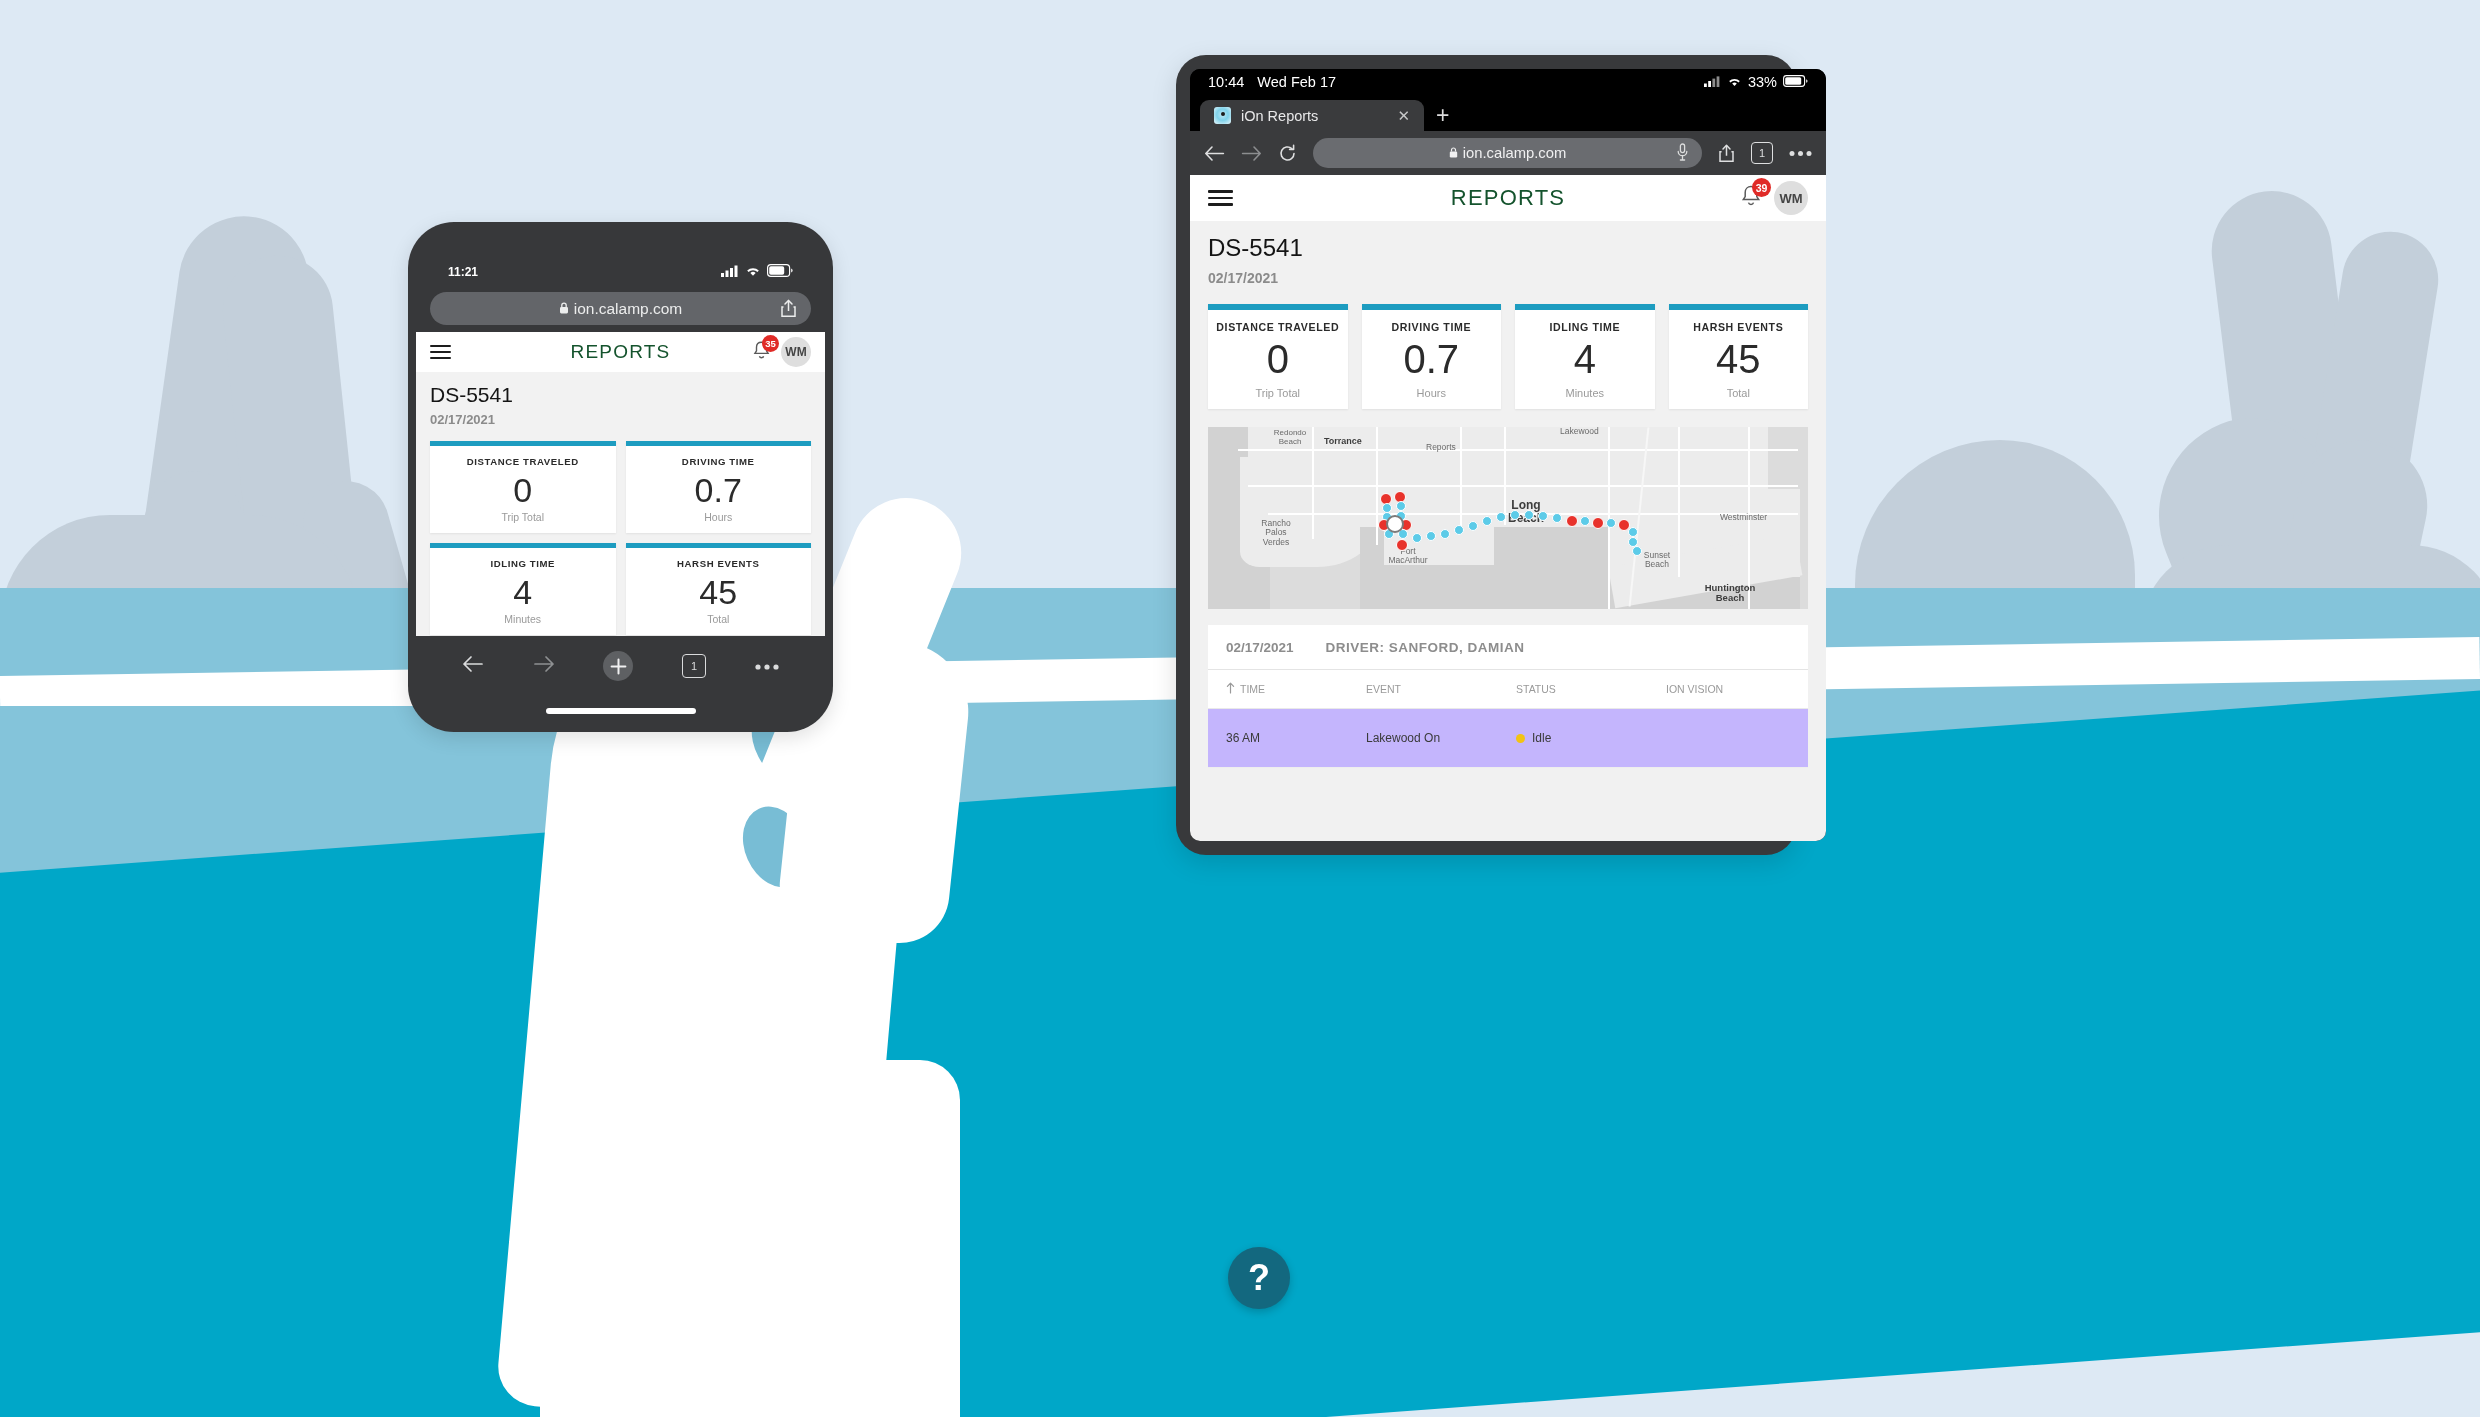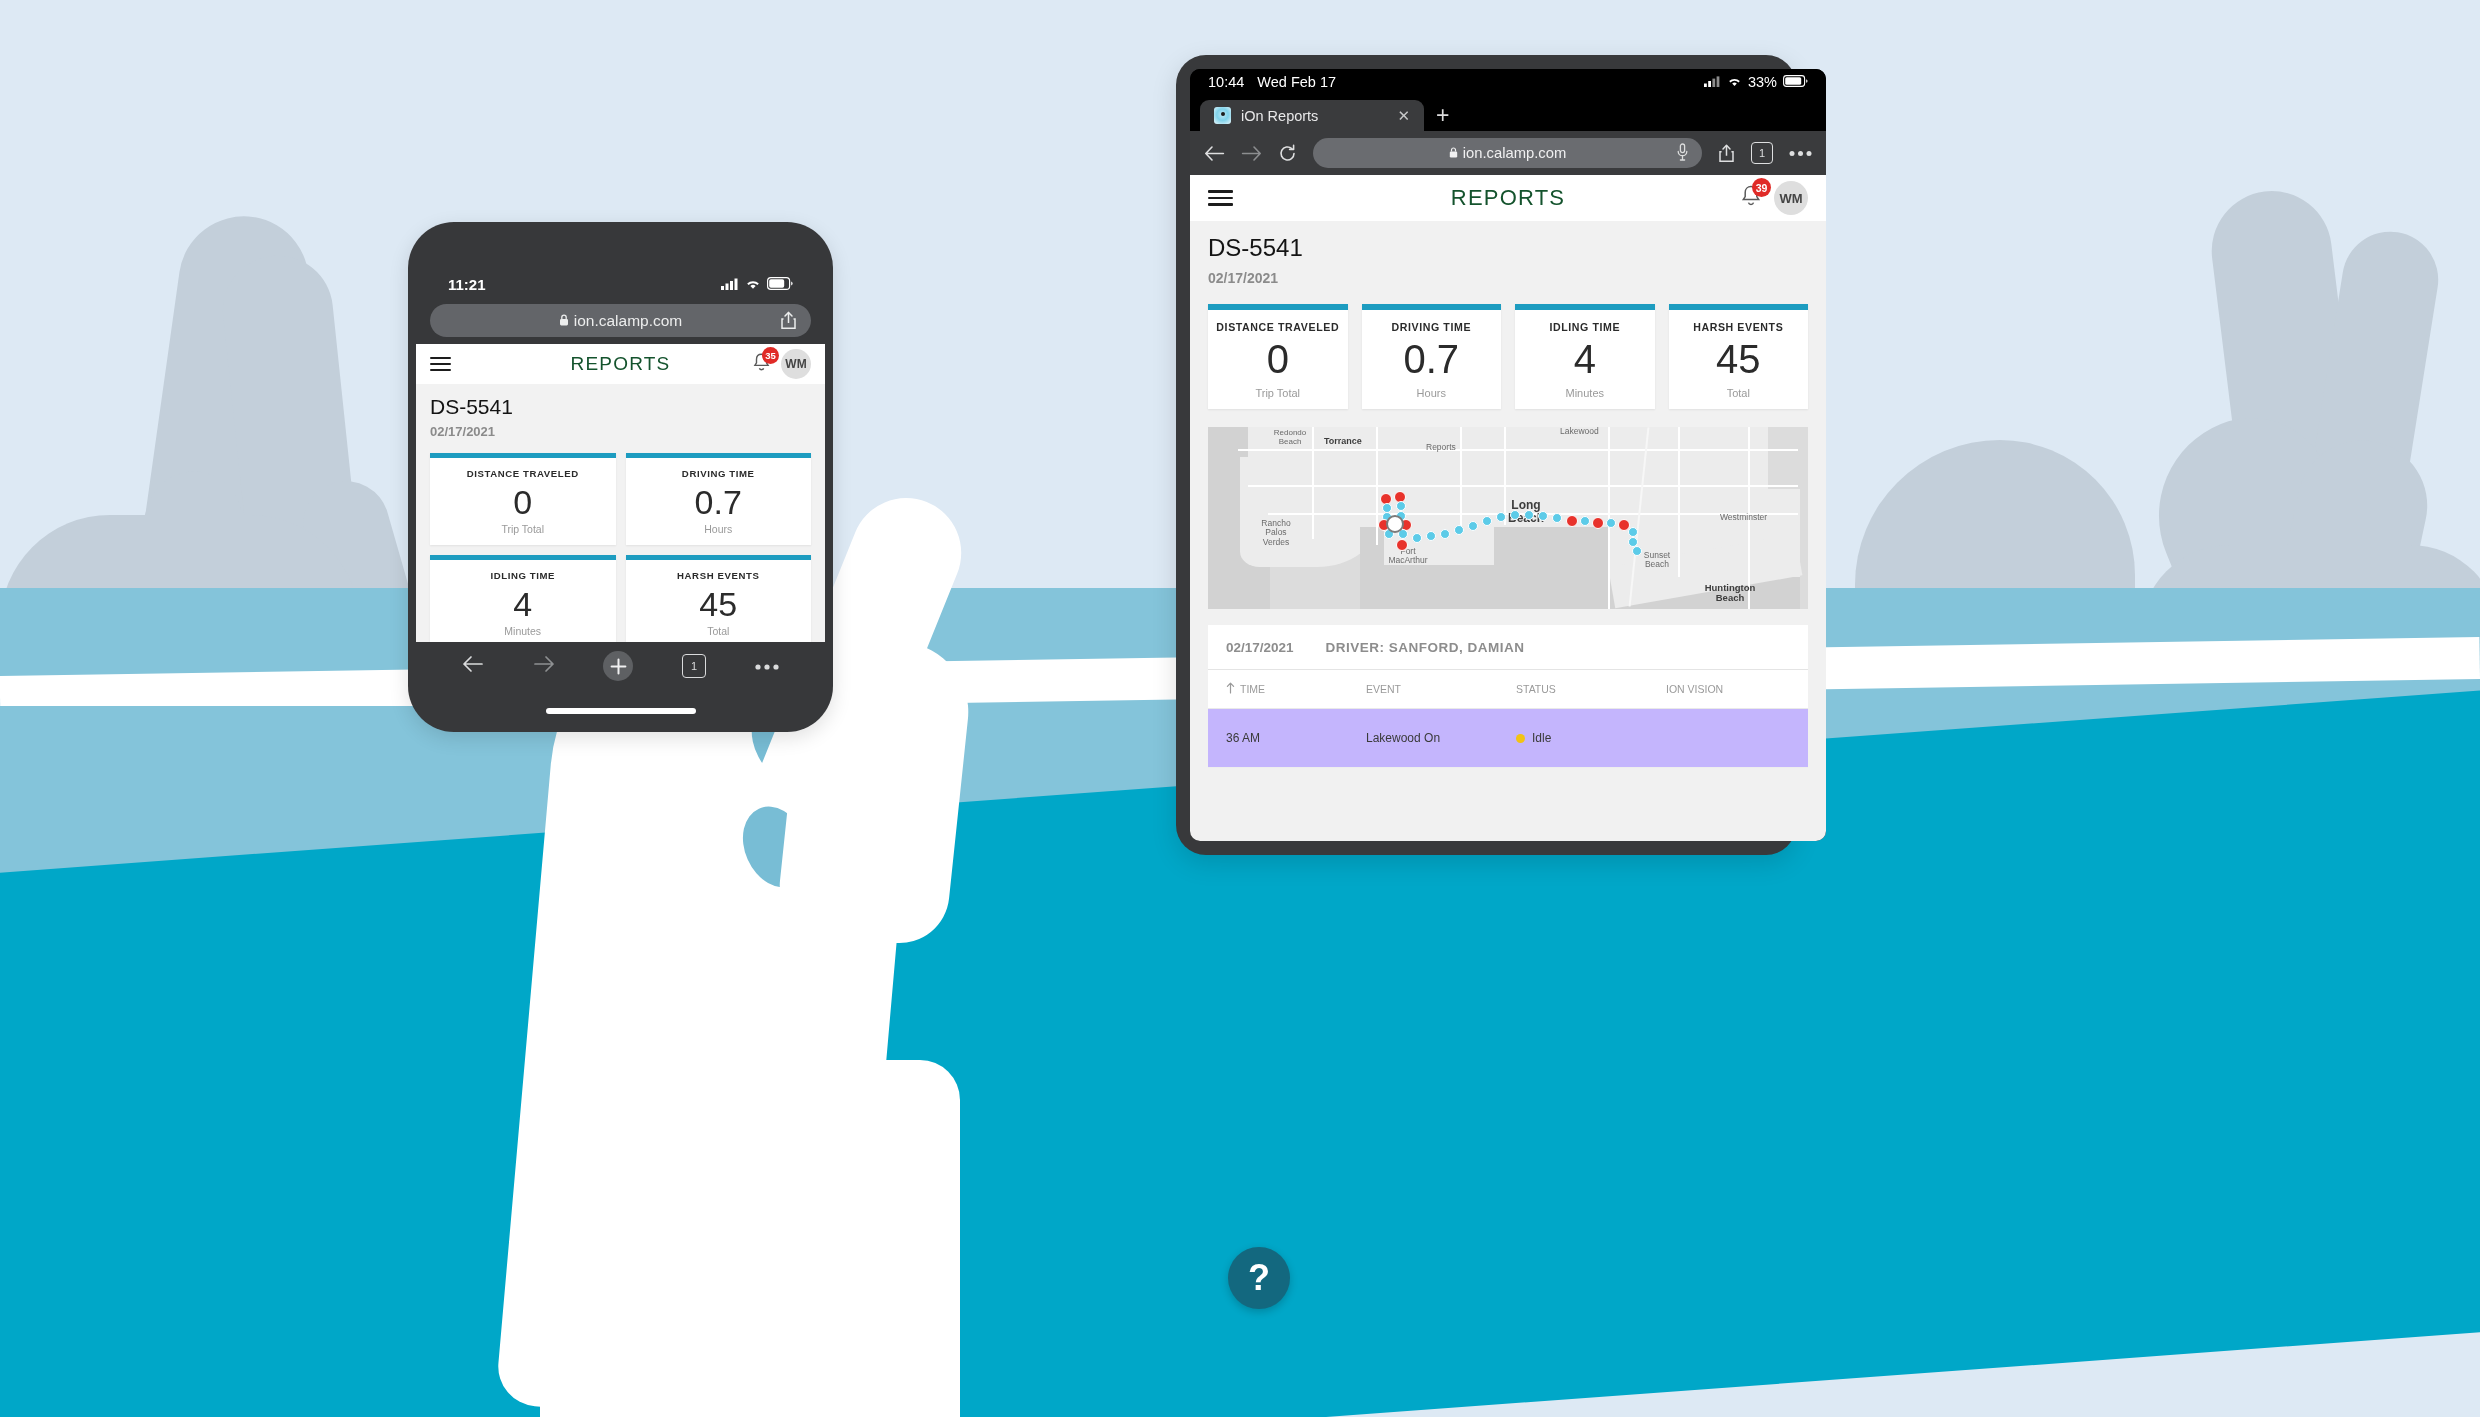"11:21" .ph-status { font-size: 15px -> 12px; margin-top: 12px -> none }
